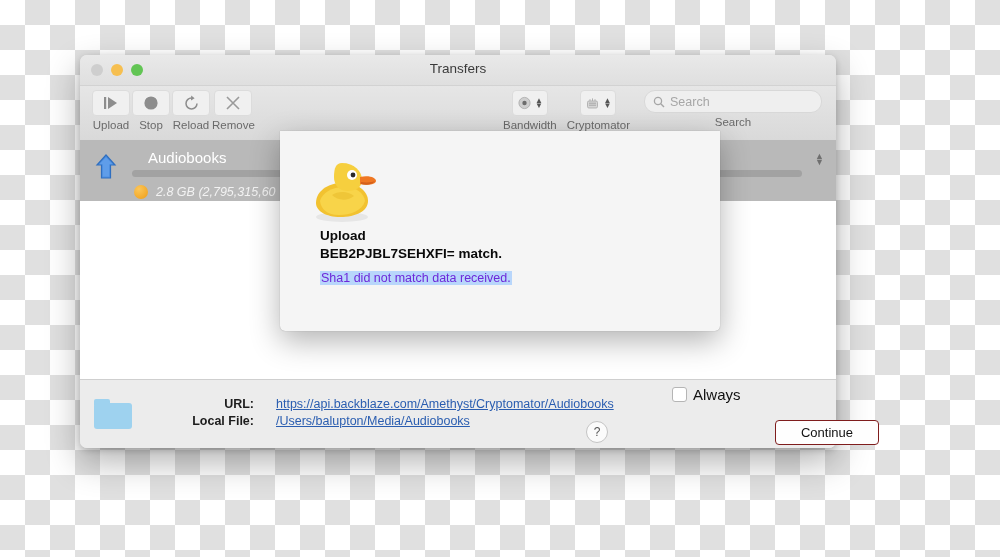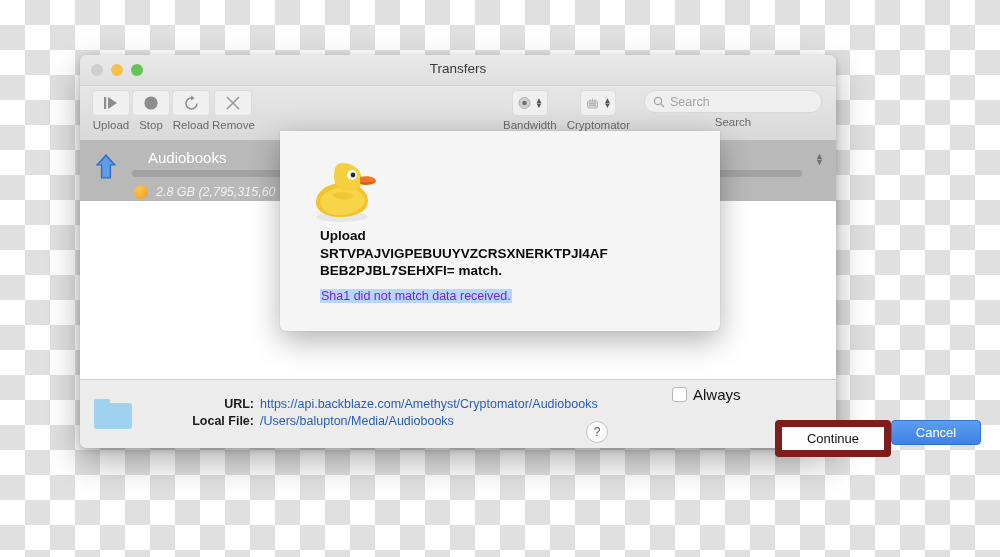"SRTVPAJVIGPEBUUYVZCRSXNERKTPJI4AF" div.msg-title { html: <div>SRTVPAJVIGPEBUUYVZCRSXNERKTPJI4AF</div> -> none }
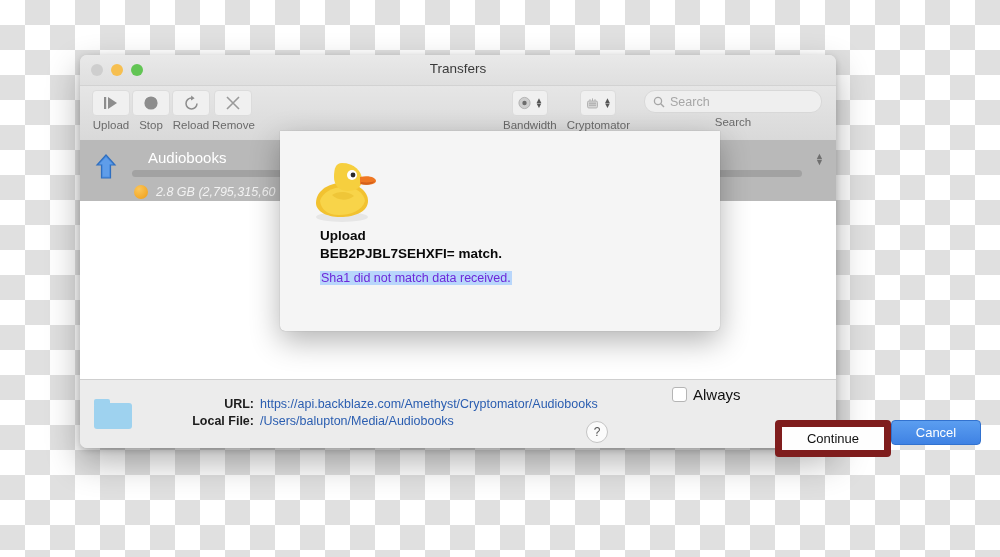"URL:" .info-row { gap: none -> 16px }
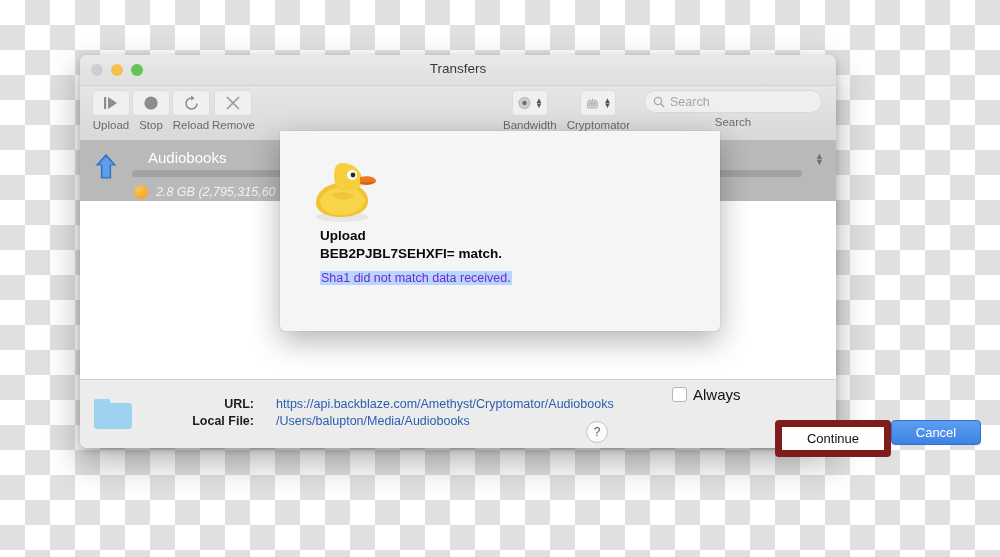"https://api.backblaze.com/Amethyst/Crypt" .info-val { text-decoration: none -> underline }
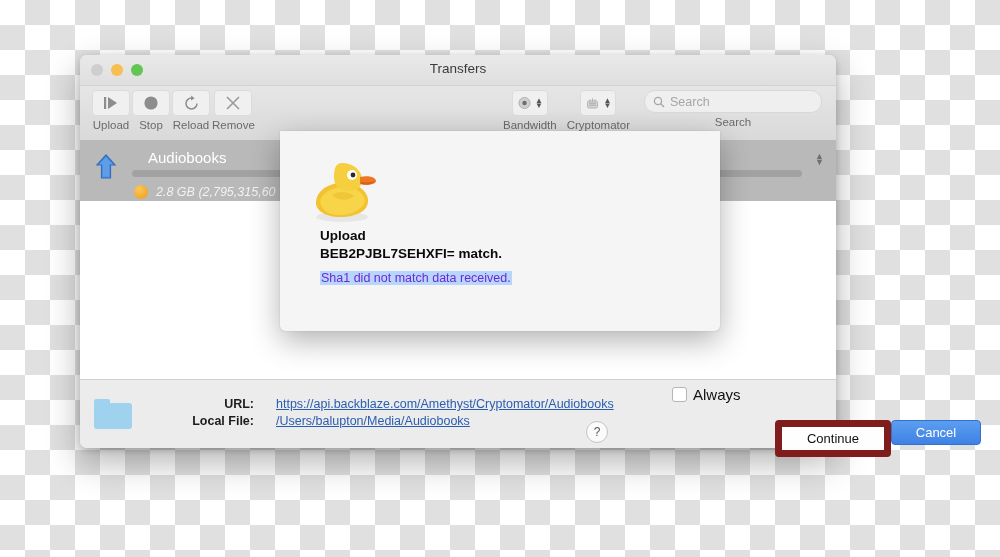"Continue" .btn.continue { border: 7px solid #7f1d1d -> 1px solid #7f1d1d }
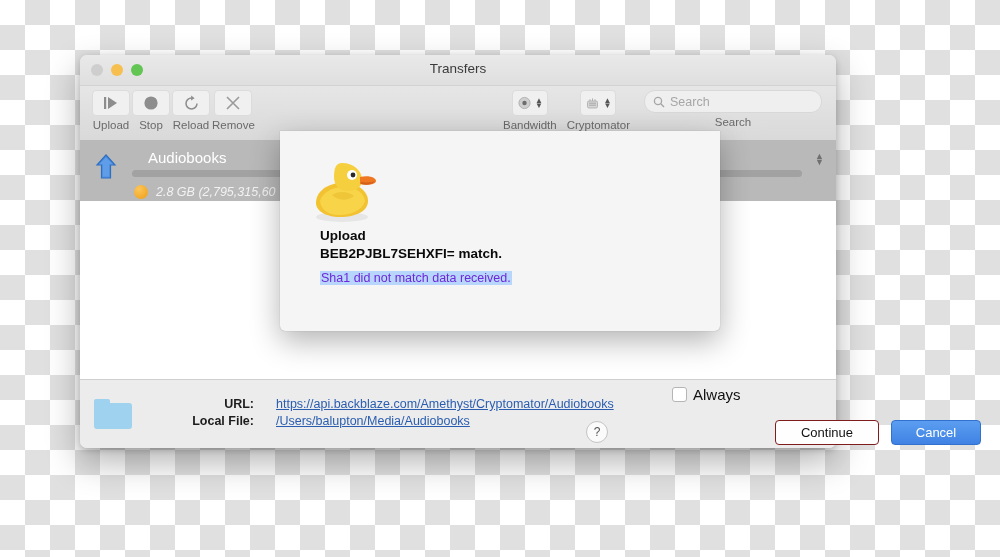"Cancel" div.btn { html: <div>Cancel</div> -> none }
